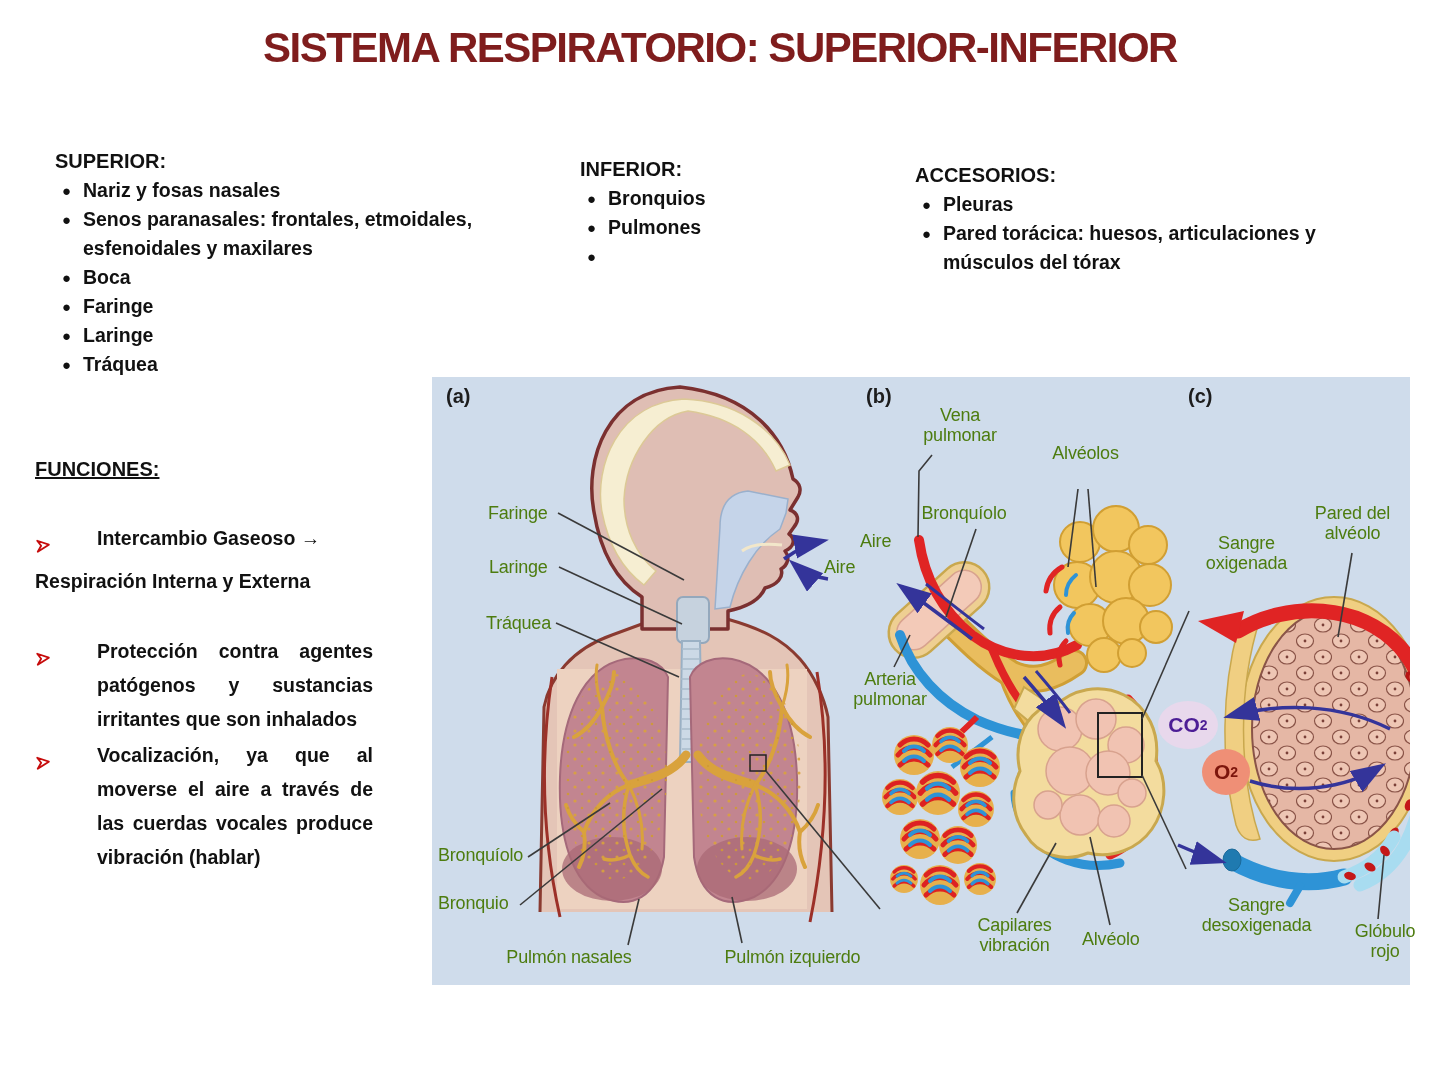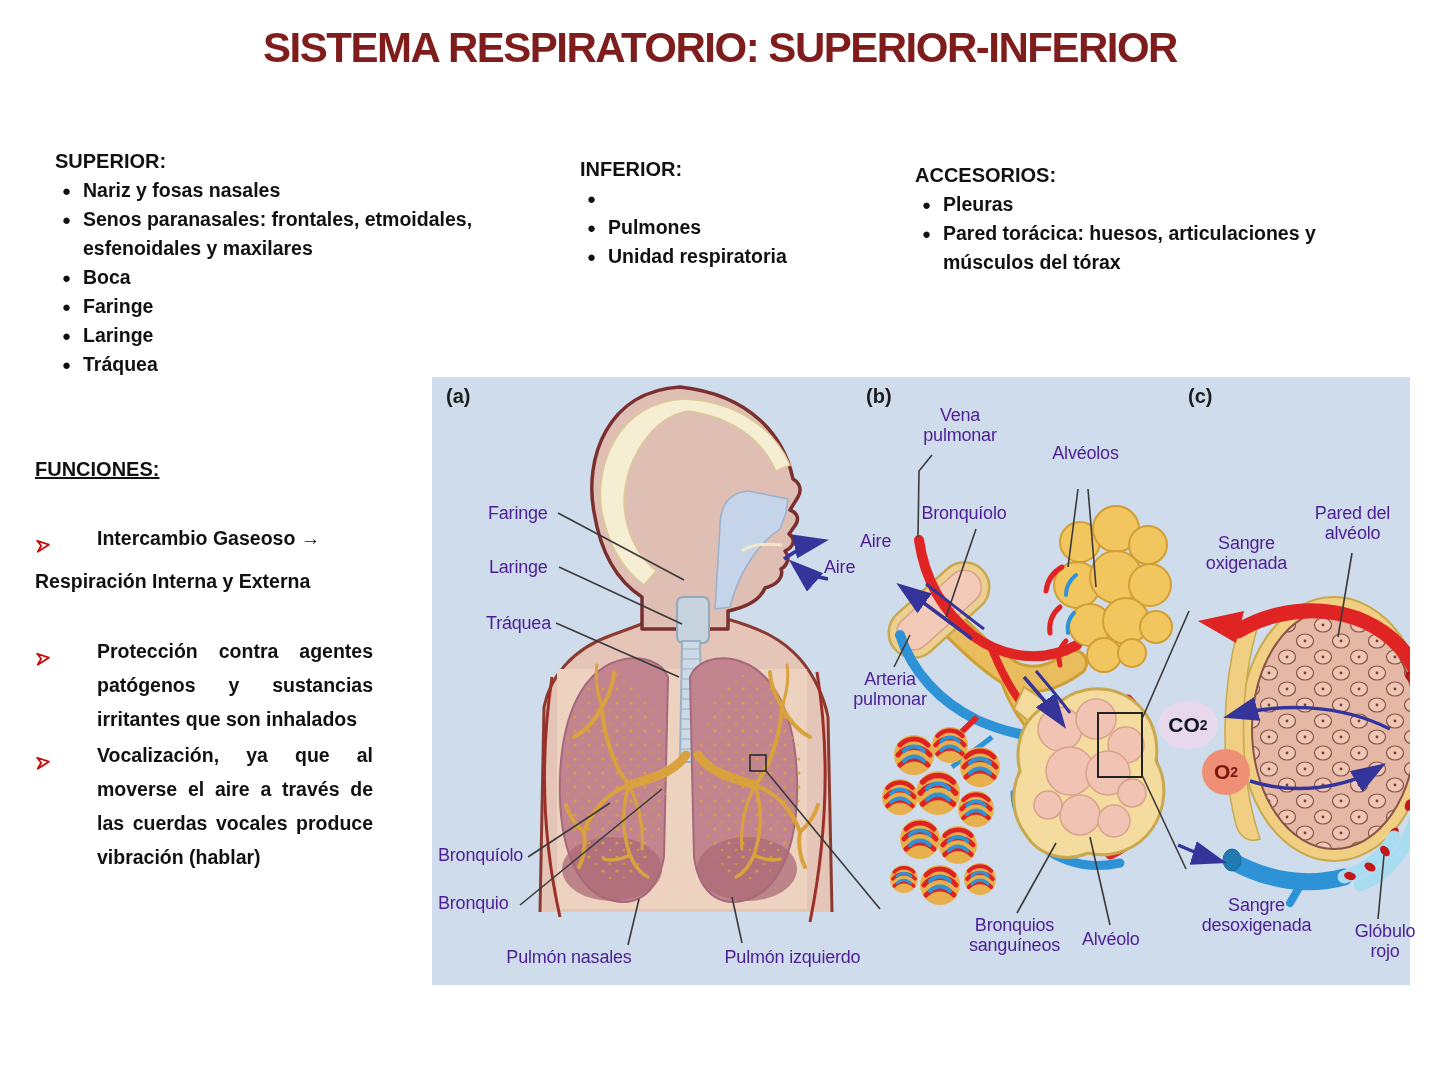"Bronquios" div.txt { html: none -> <div>Bronquios</div> }
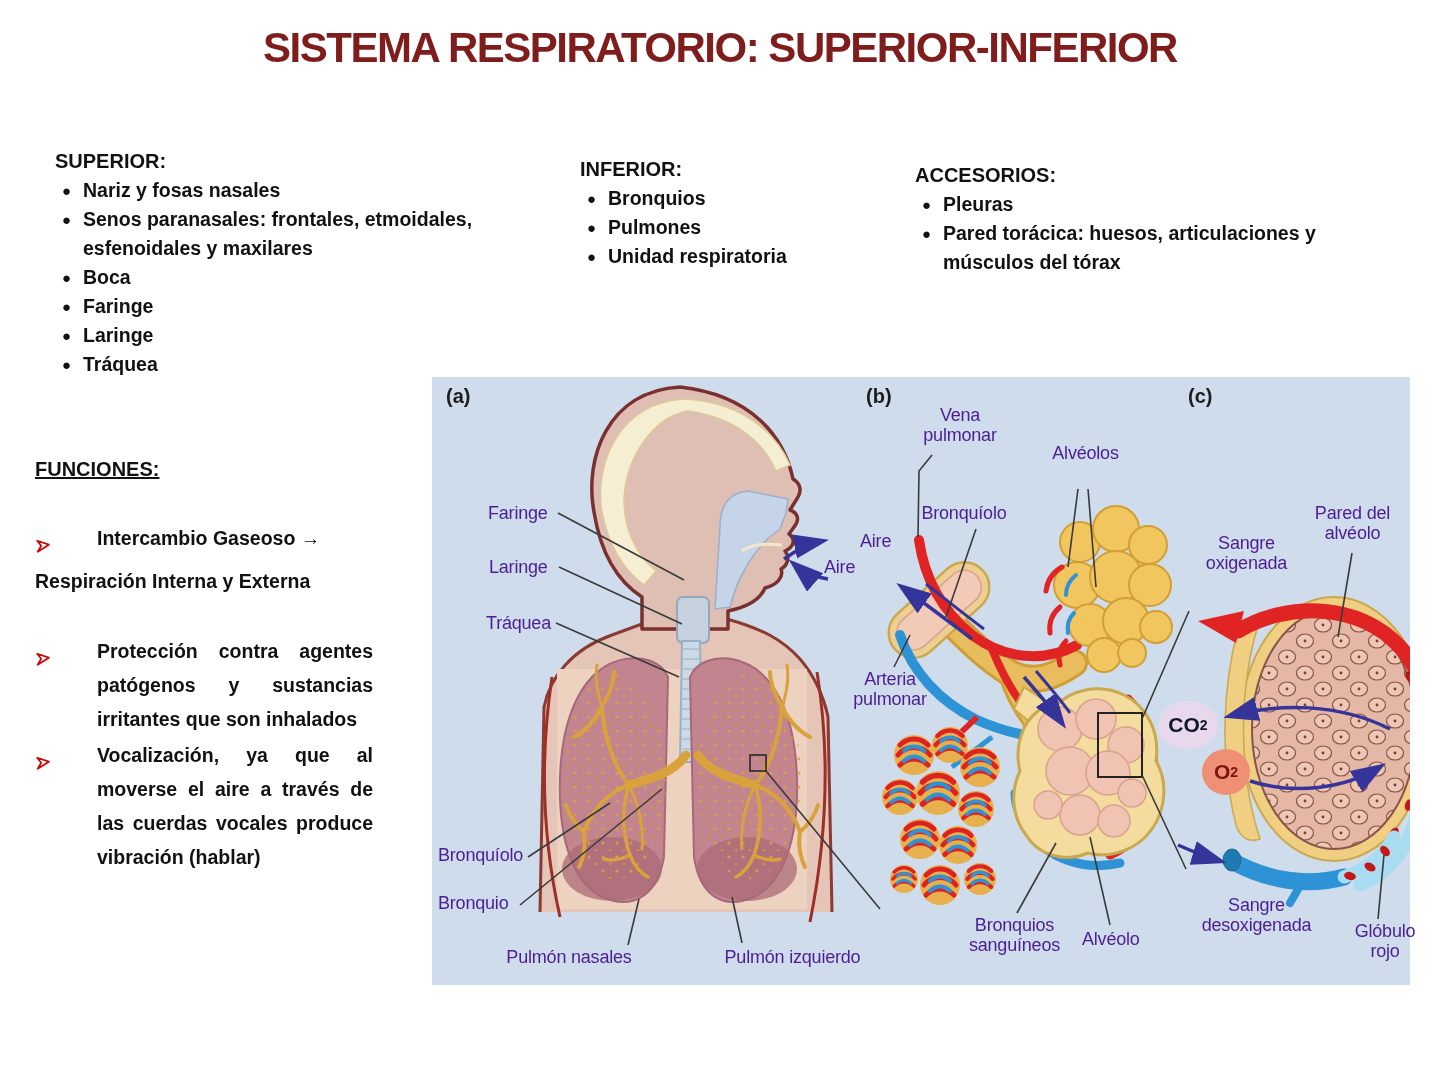"Unidad respiratoria" div.txt { html: <div>Unidad respiratoria</div> -> none }
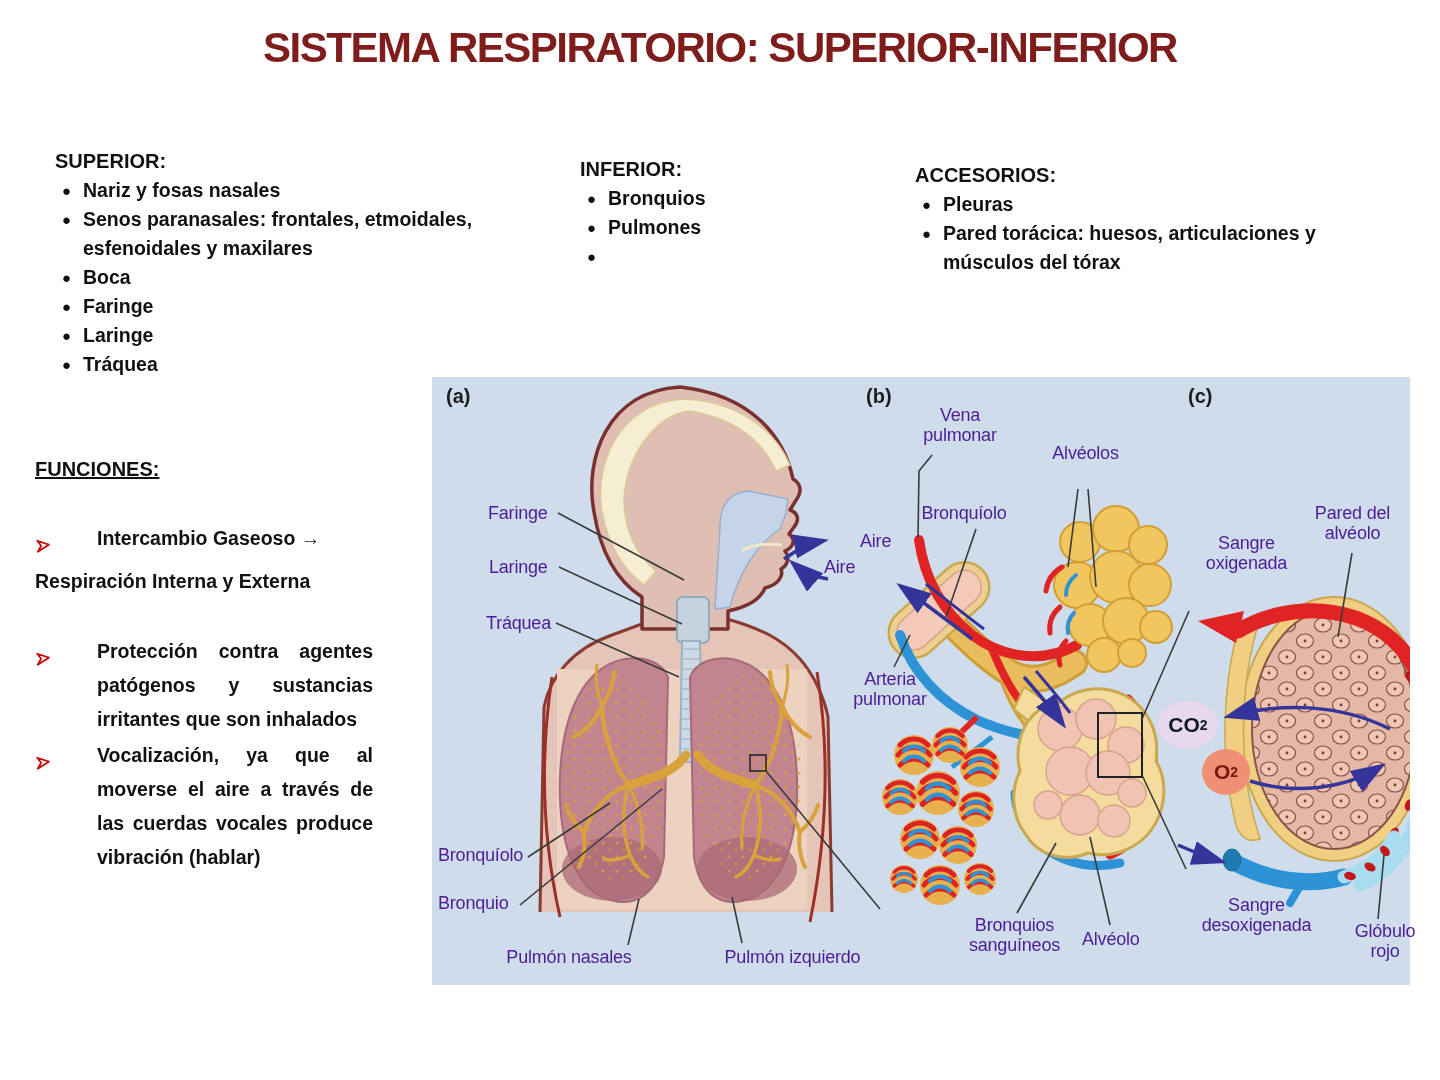"Vena pulmonar" .dlabel { color: #4c1d95 -> #4d7c0f }
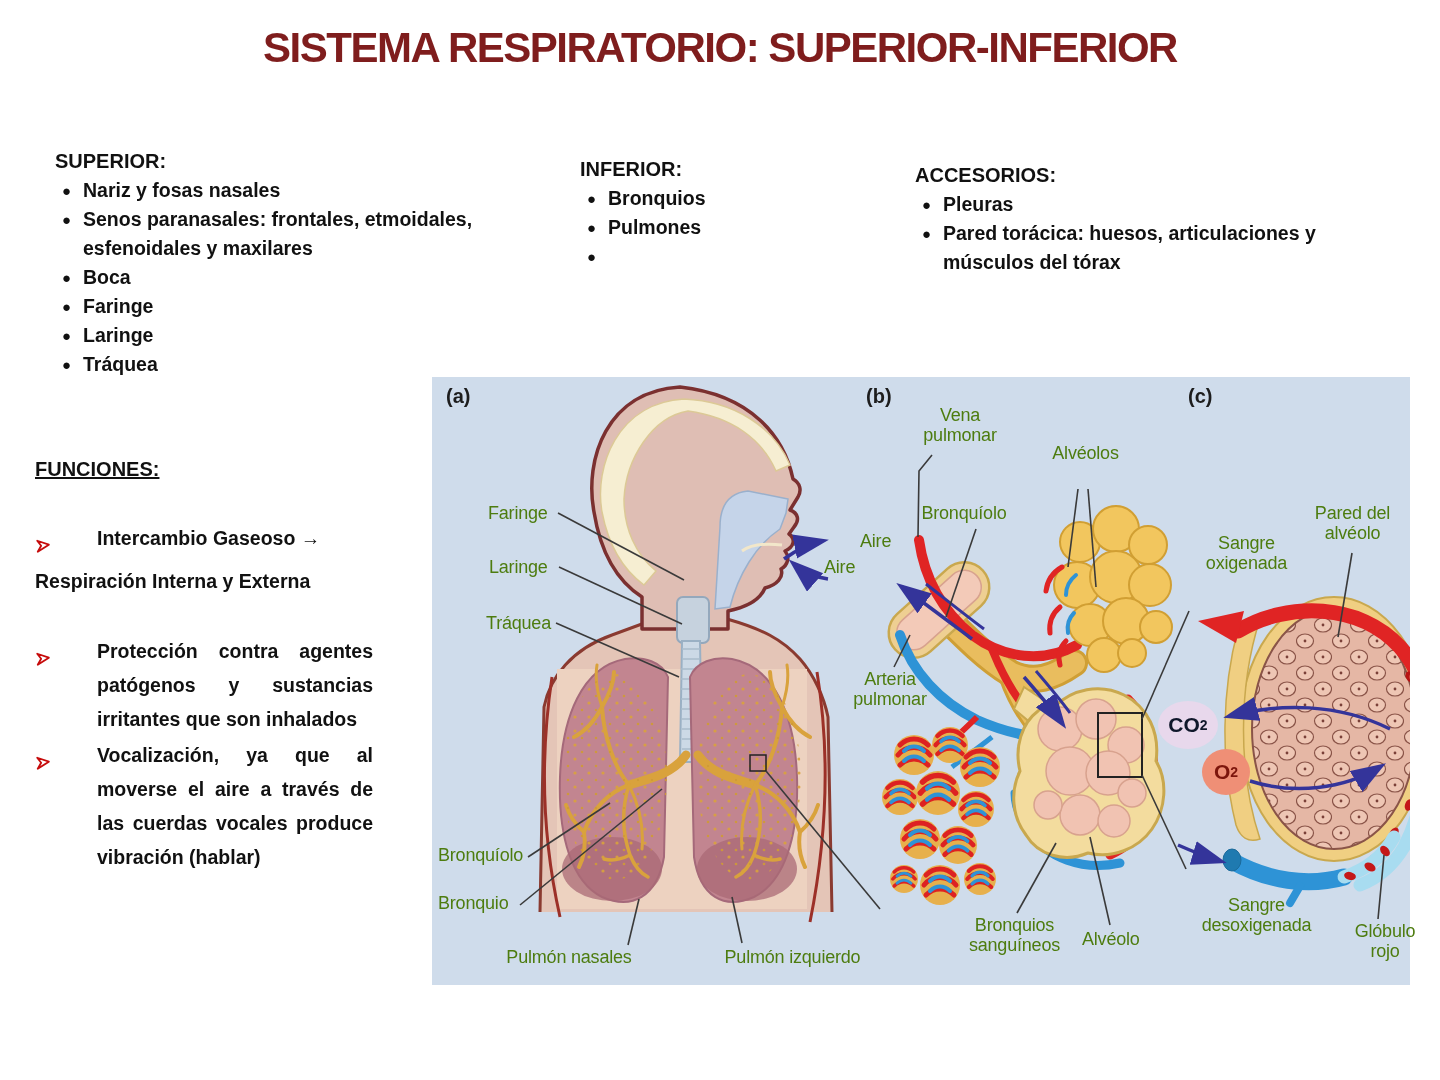"CO" #badge-co2 { color: #0f172a -> #4c1d95 }
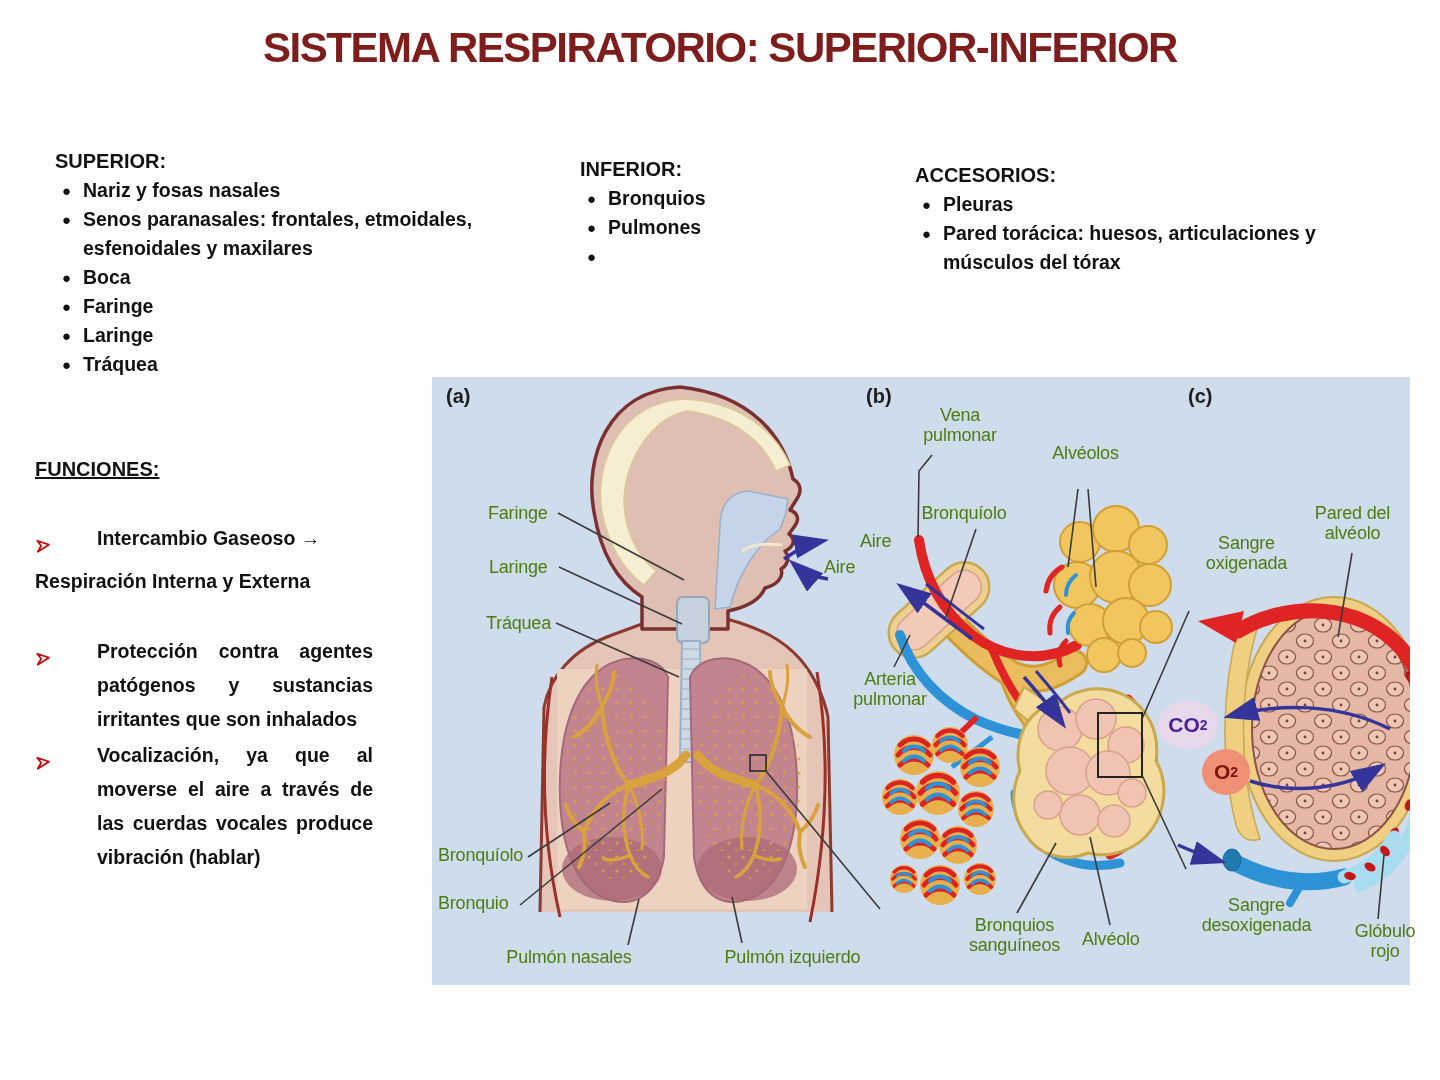"Bronquios sanguíneos" div.dlabel { text: Bronquios sanguíneos -> Capilares vibración }
